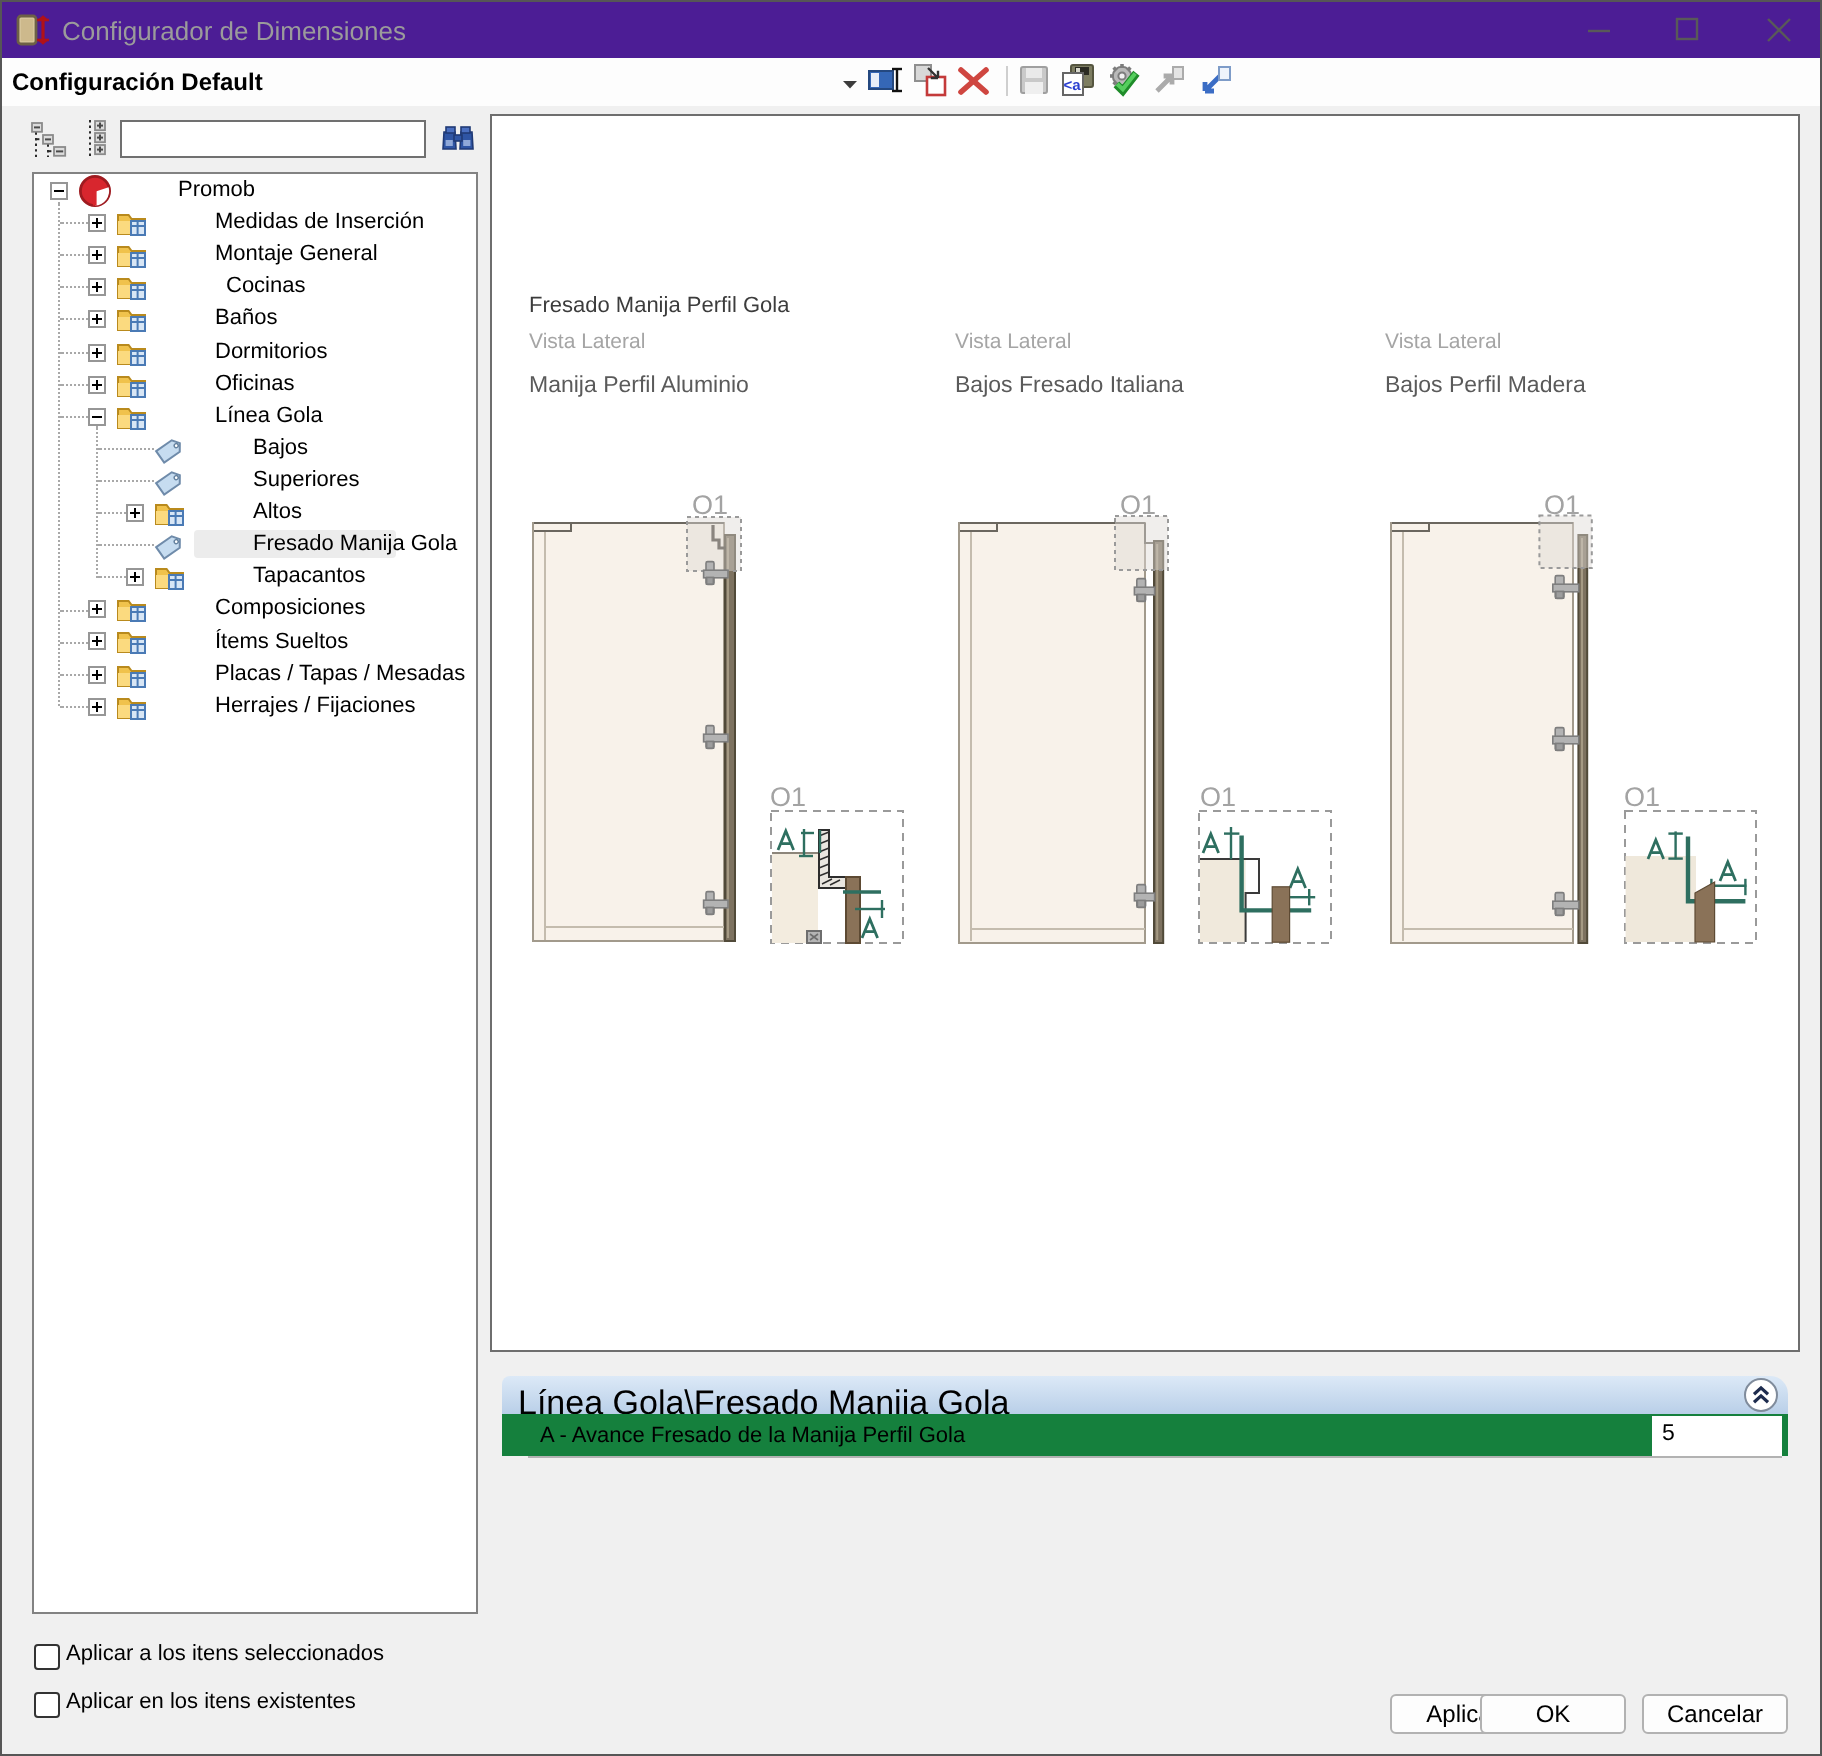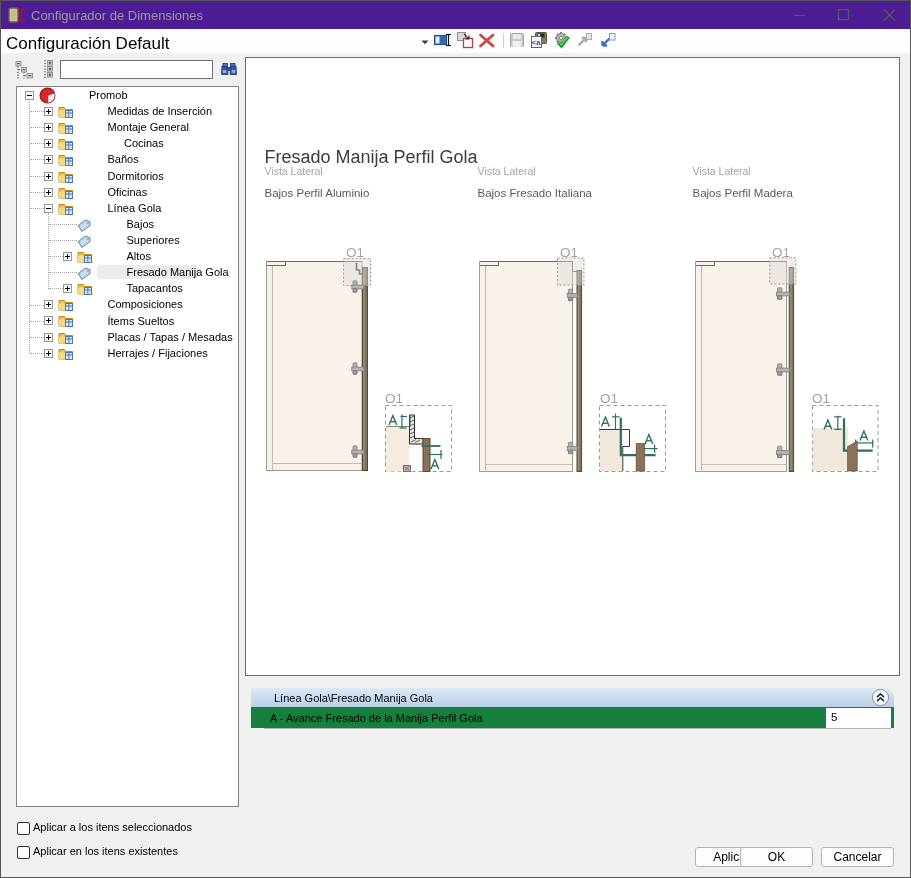"Configuración Default" #combo-text { font-size: 17px -> 12px; font-weight: none -> bold }
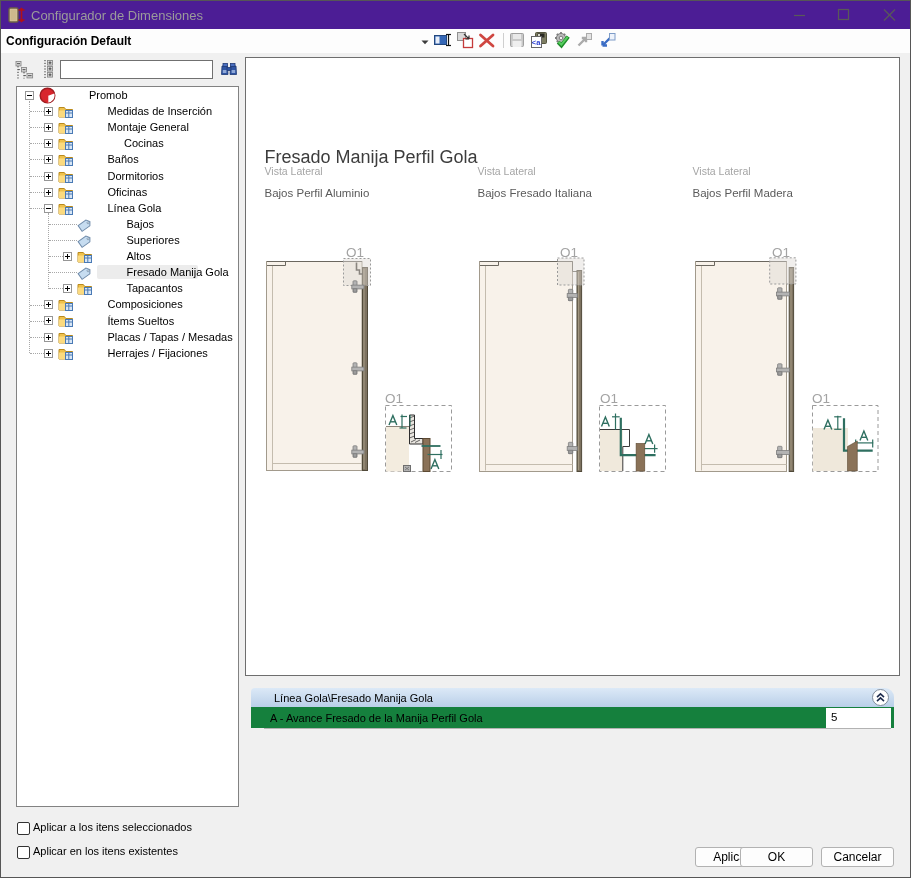"Cocinas" div.trow { left: 79px -> 68px }
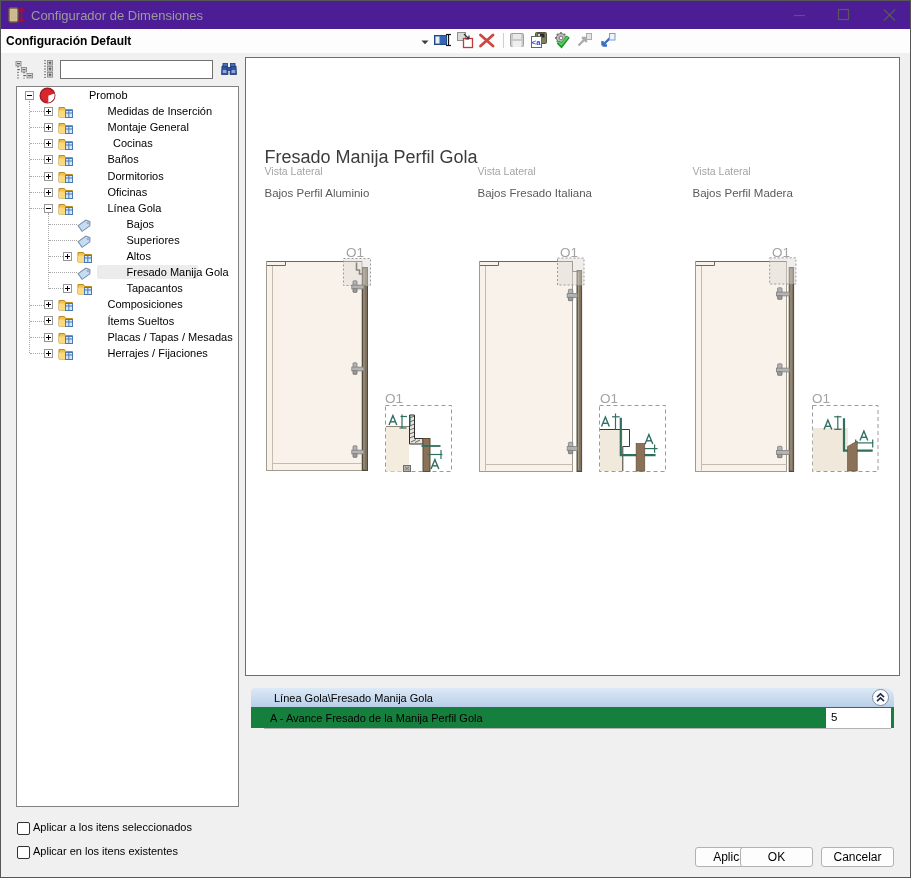"Fresado Manija Perfil Gola" .h1 { font-size: 18px -> 11px }
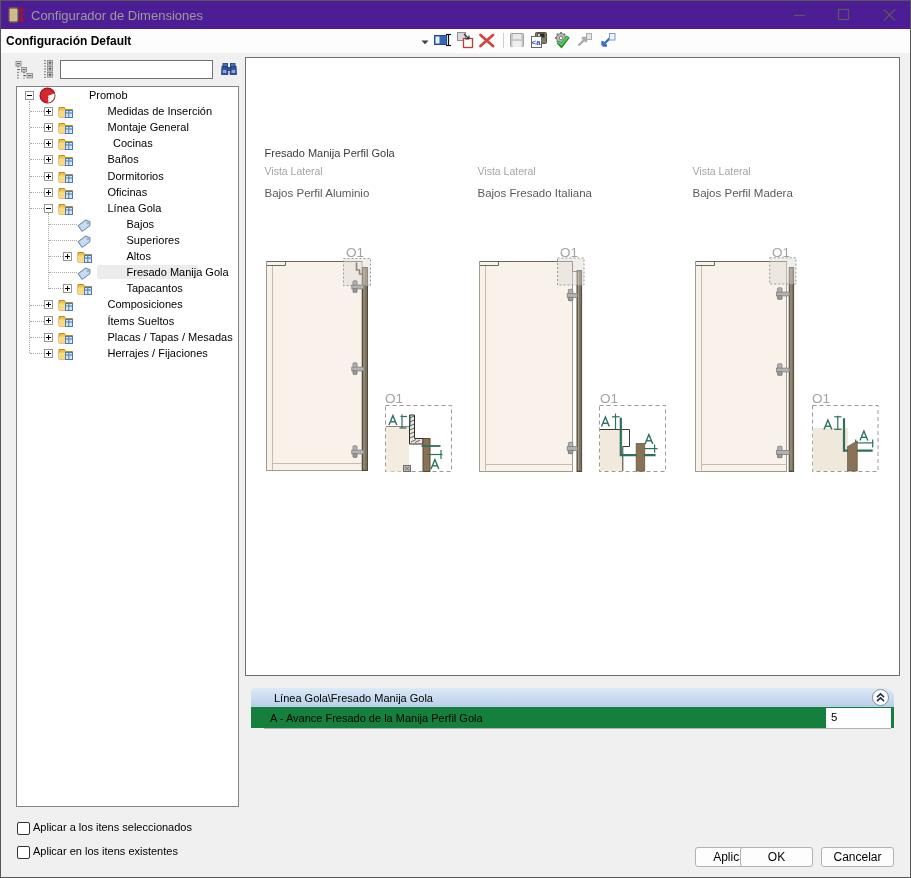"Bajos Perfil Aluminio" div.h3 { text: Bajos -> Manija }
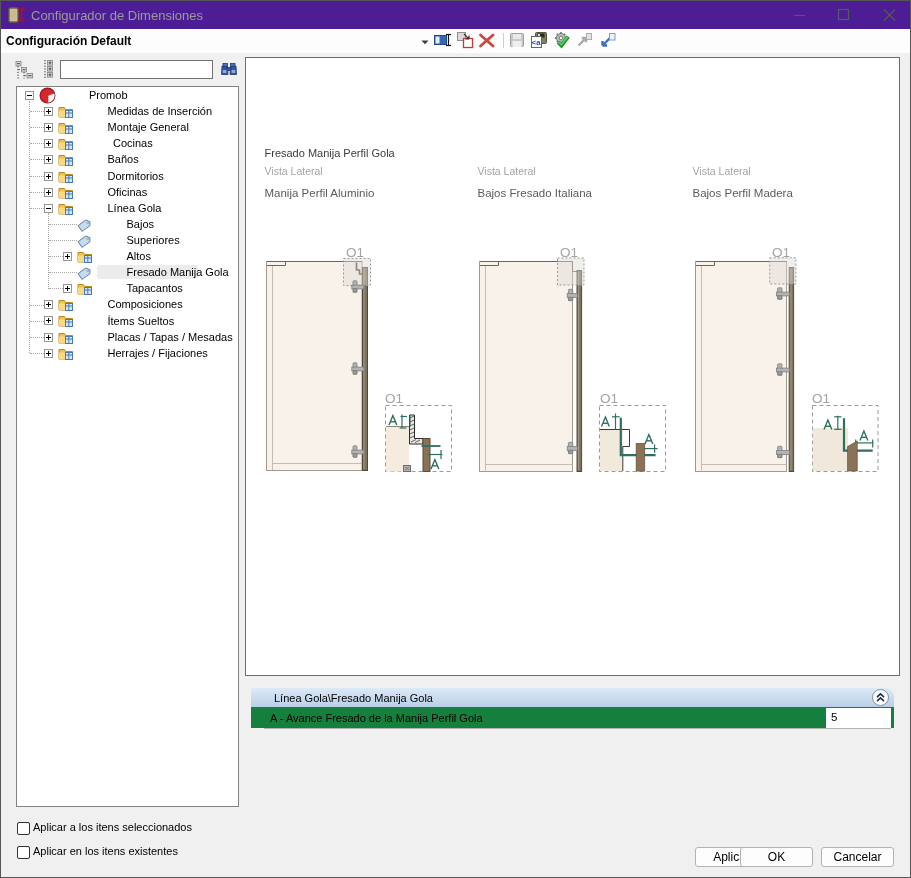"Línea Gola\Fresado Manija Gola" #bluehdr span { font-size: 11px -> 17px; left: 23px -> 8px; text-decoration: none -> underline }
